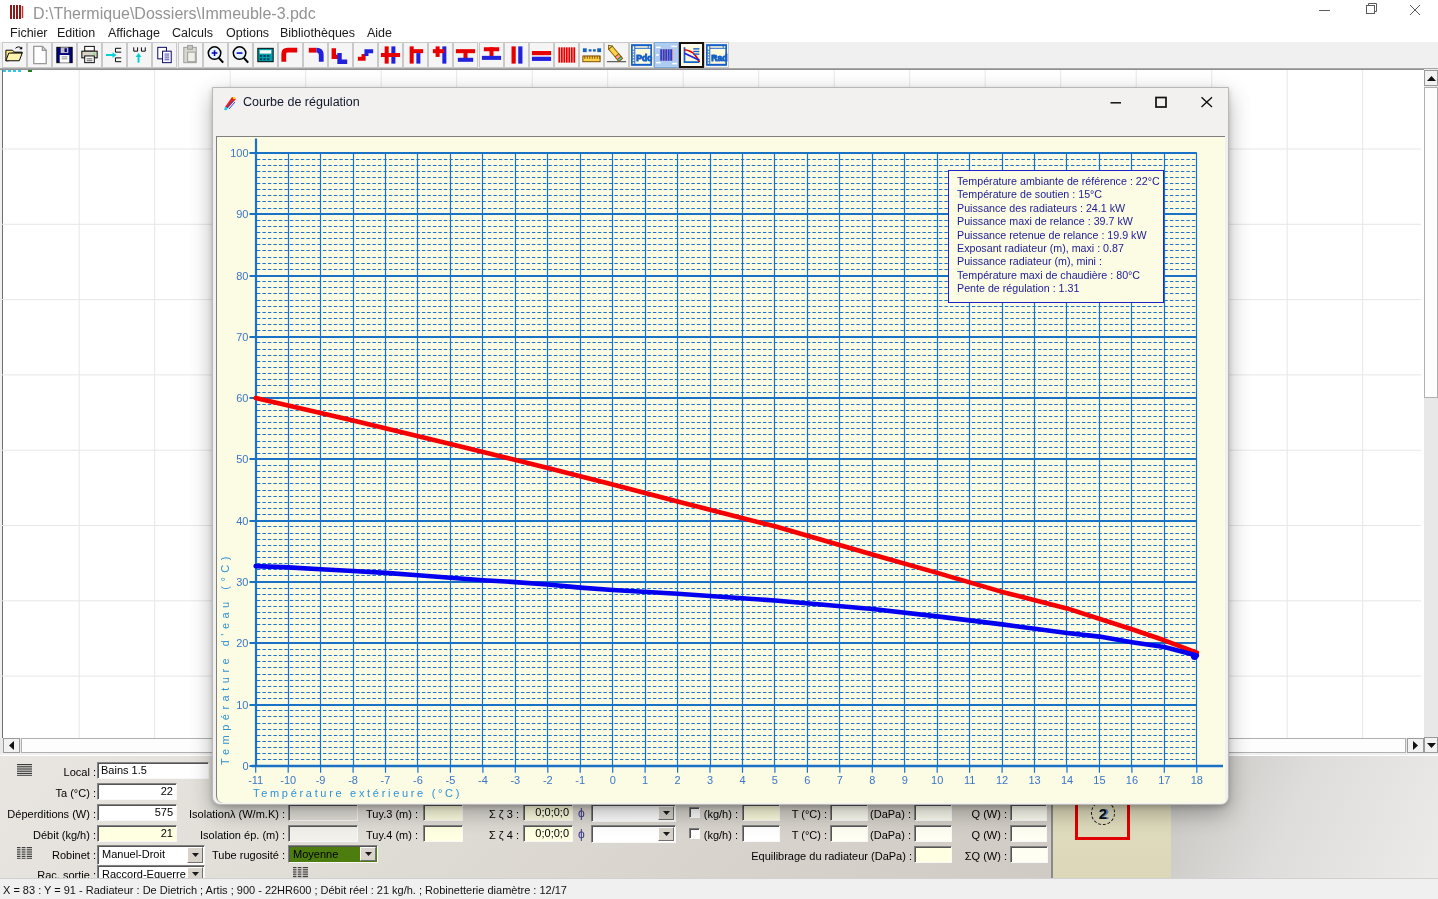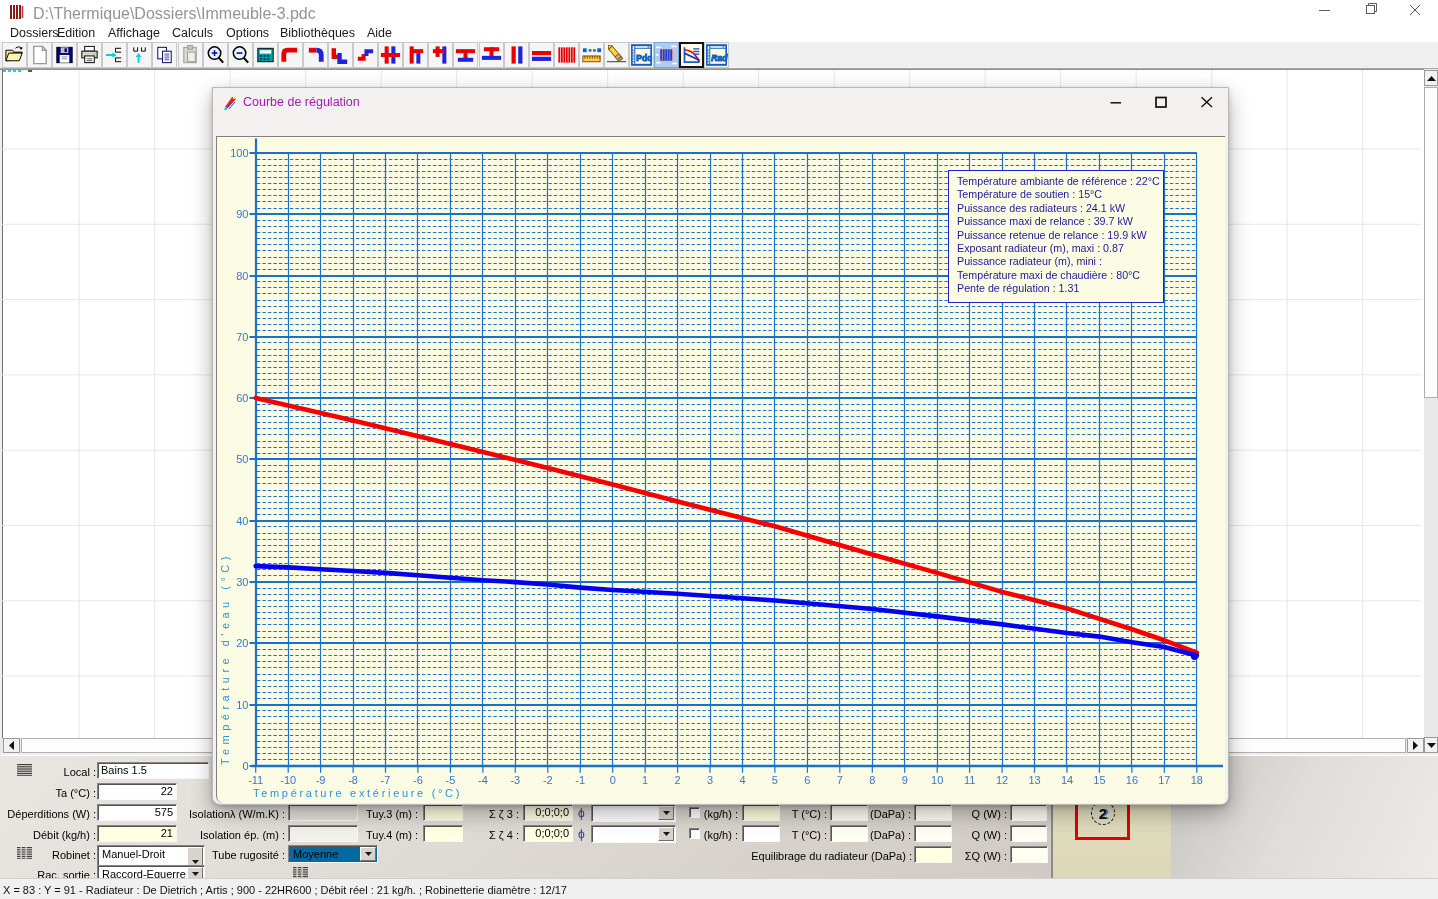"Dossiers" span { text: Dossiers -> Fichier }
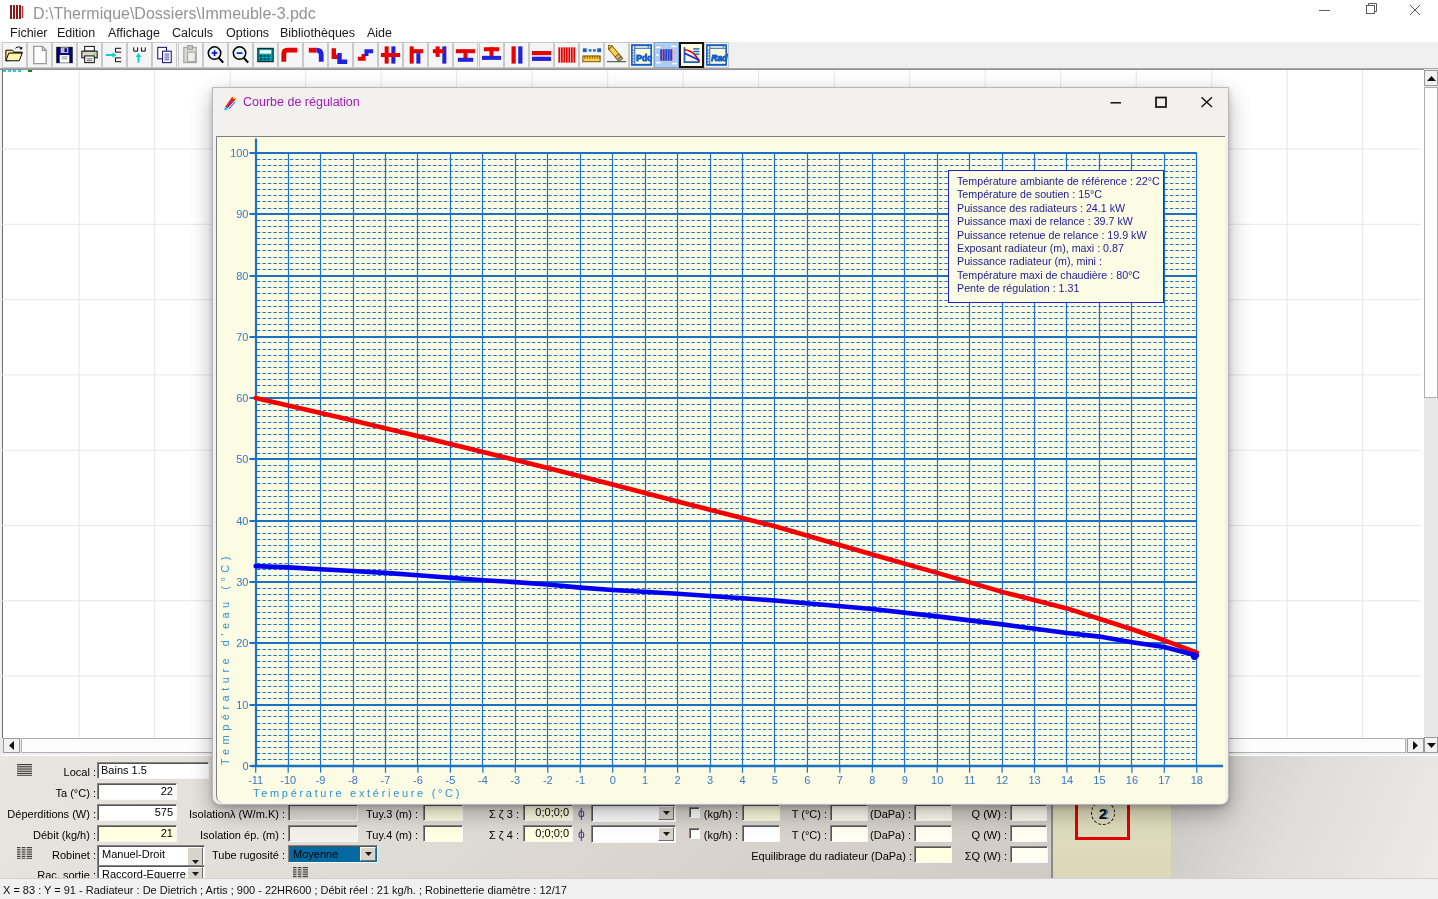"Rad" div.tb { font-style: italic -> none }
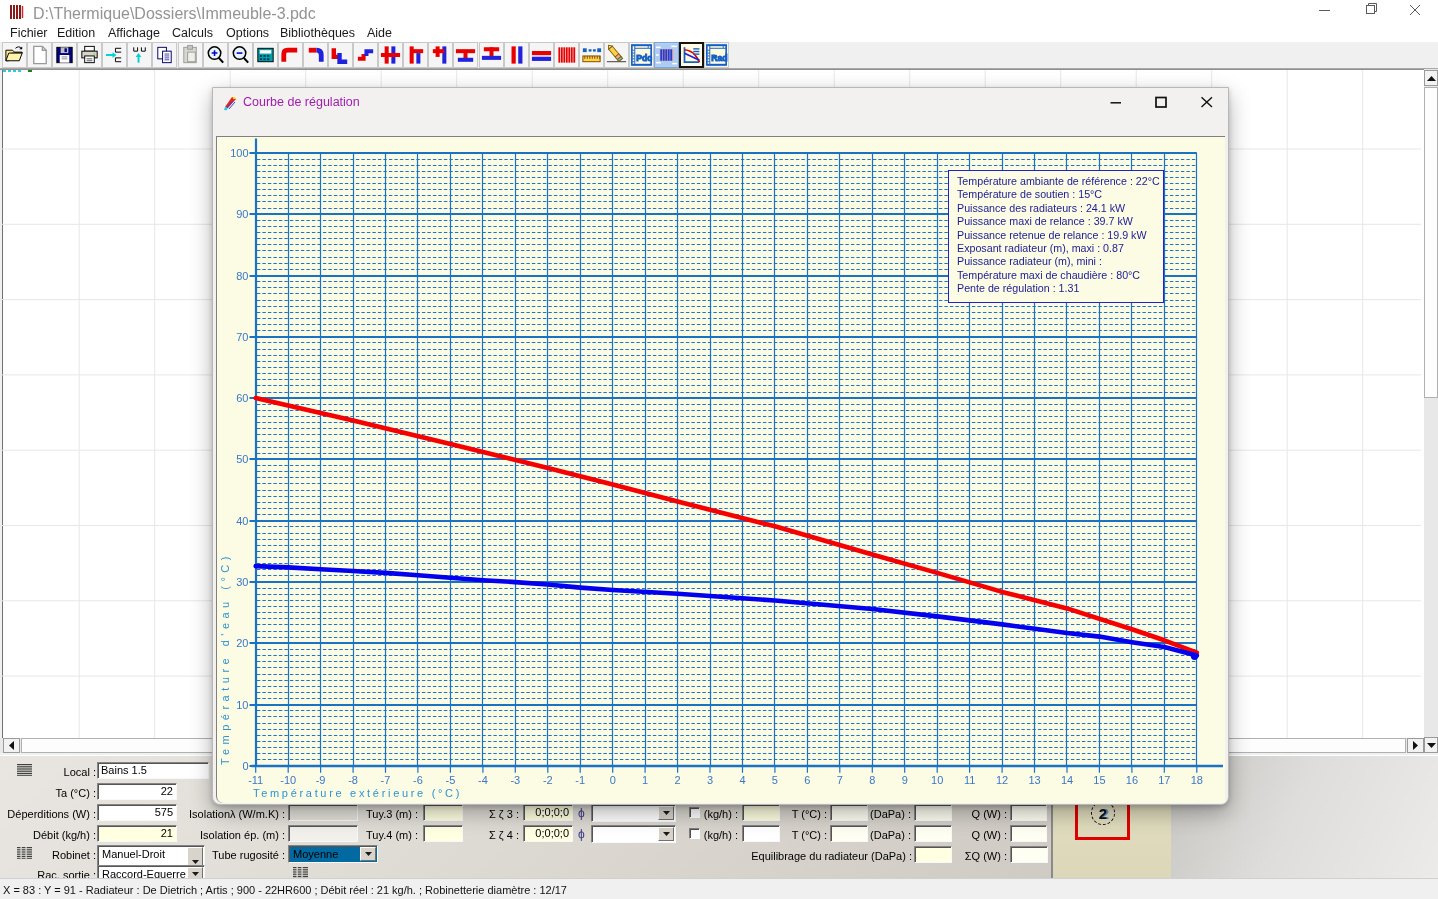"Courbe de régulation" div { color: #a21caf -> #0f172a }
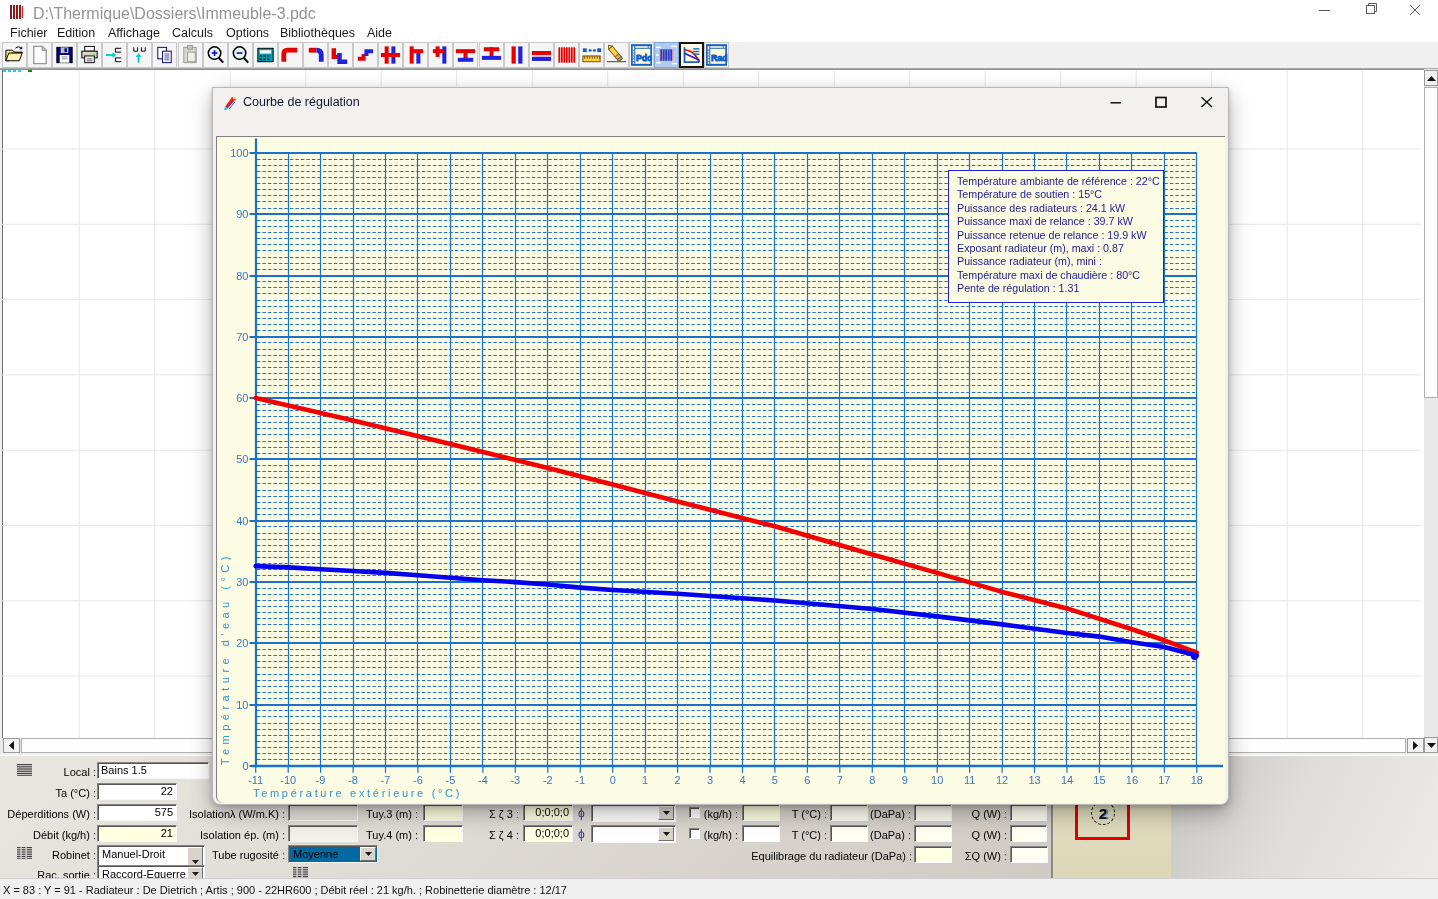"Manuel-Droit" div.in { height: 34px -> 20px }
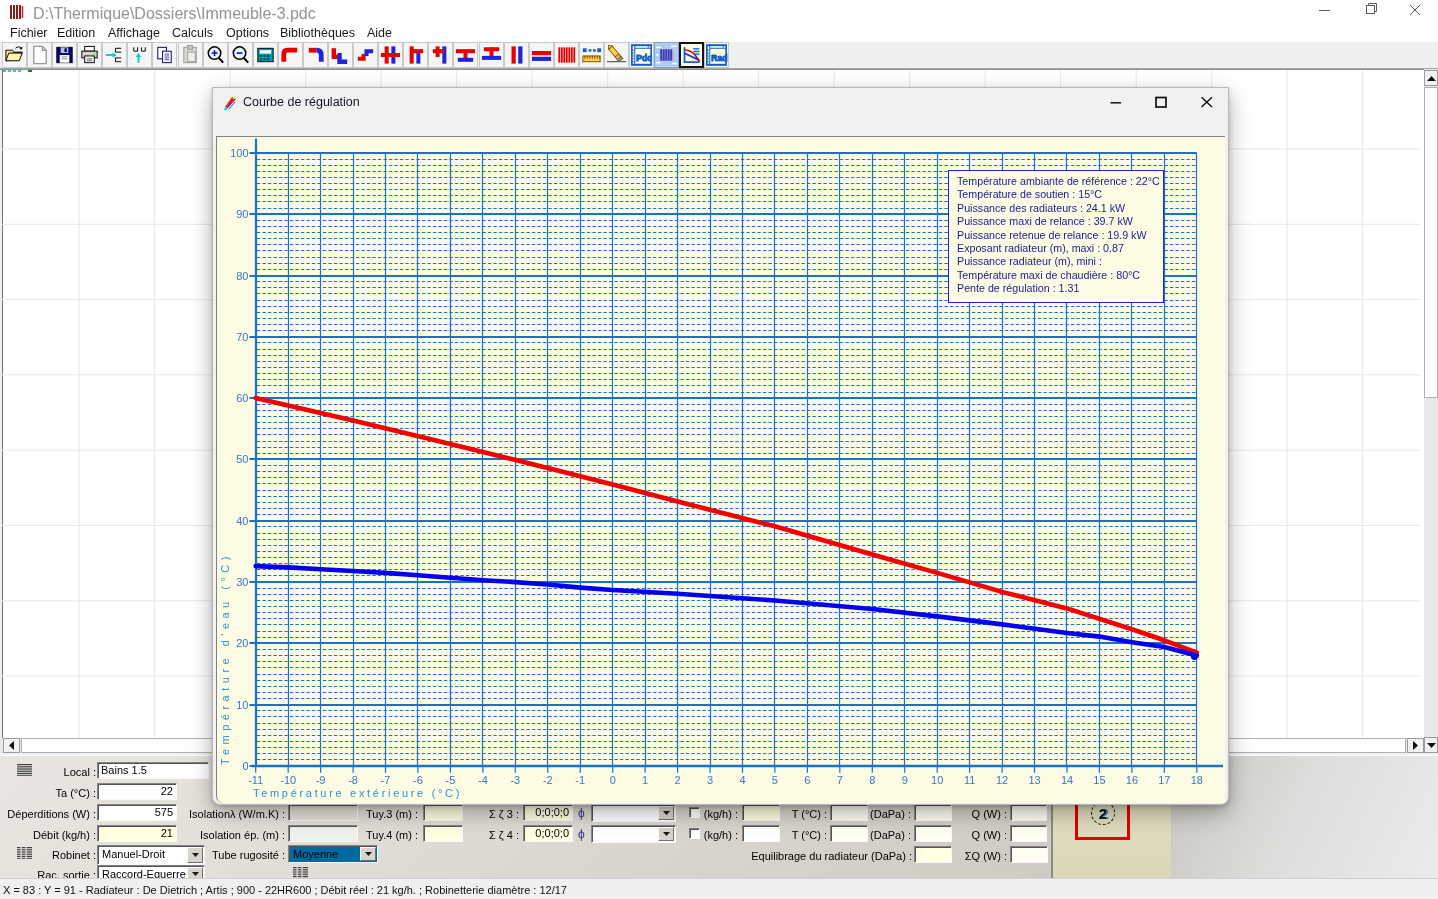"Moyenne" div.in { background: #0369a1 -> #4d7c0f }
